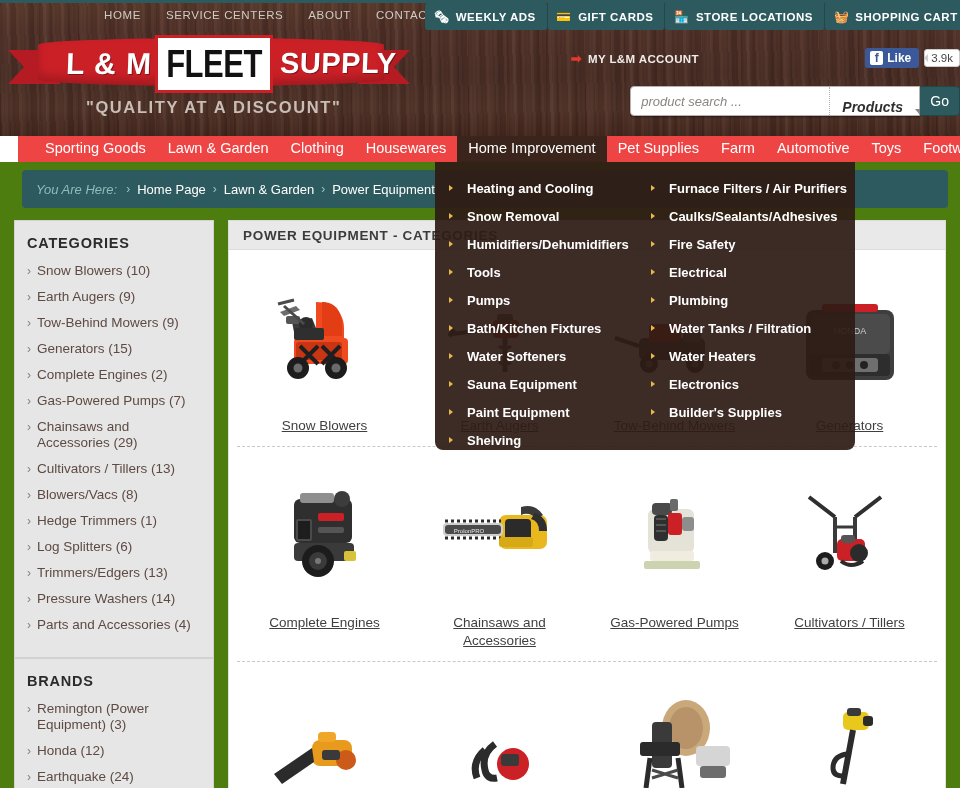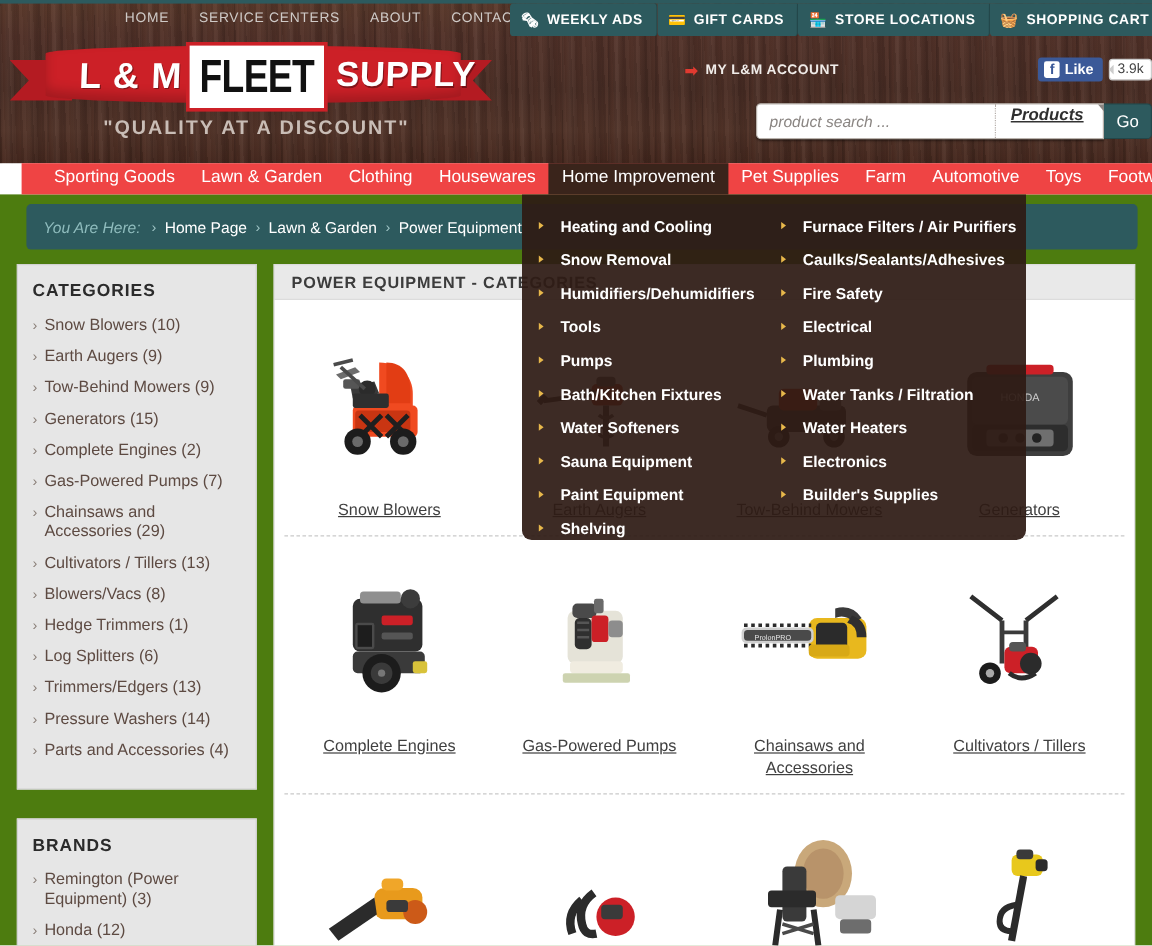"Products" .selwrap { align-items: flex-start -> flex-end; text-decoration: underline -> none }
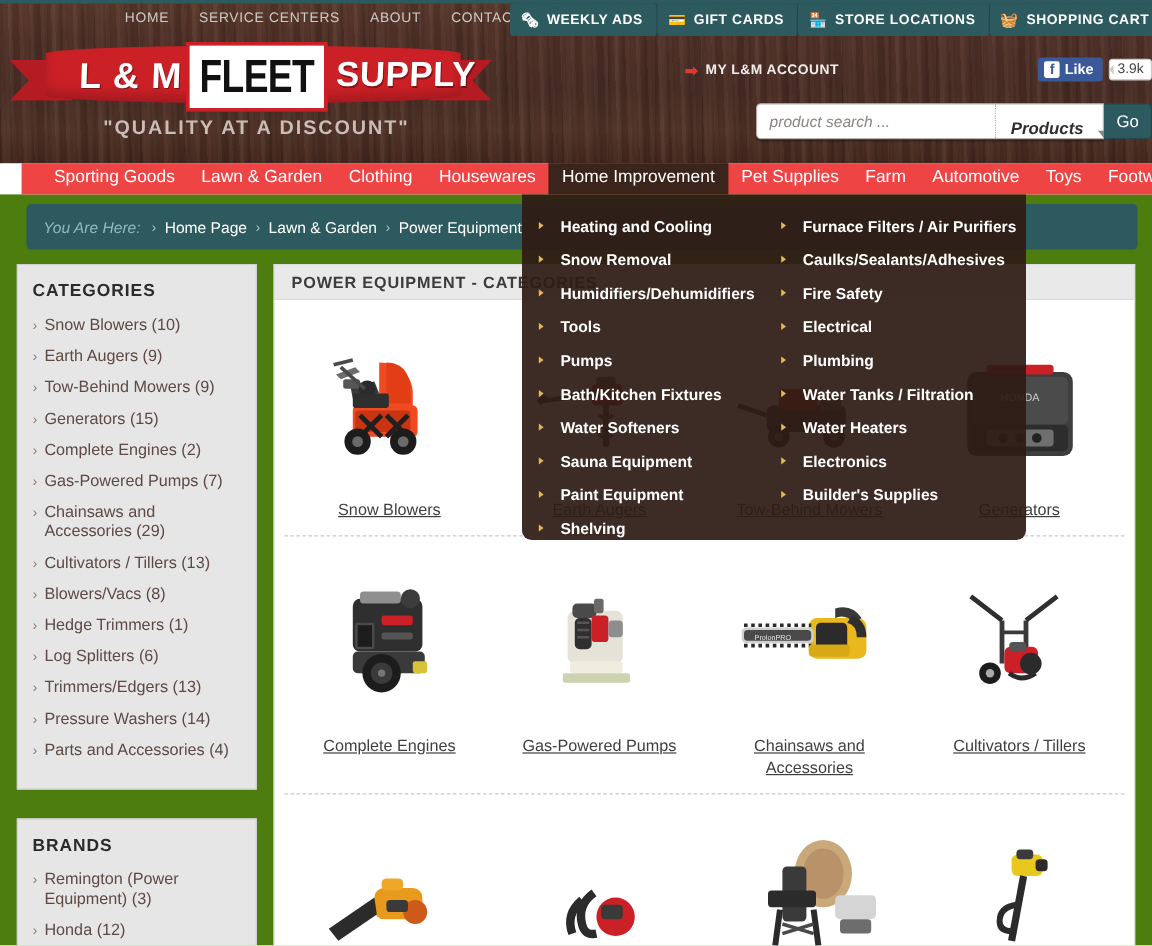"CATEGORIES" .panel { margin-bottom: 24px -> 0 }
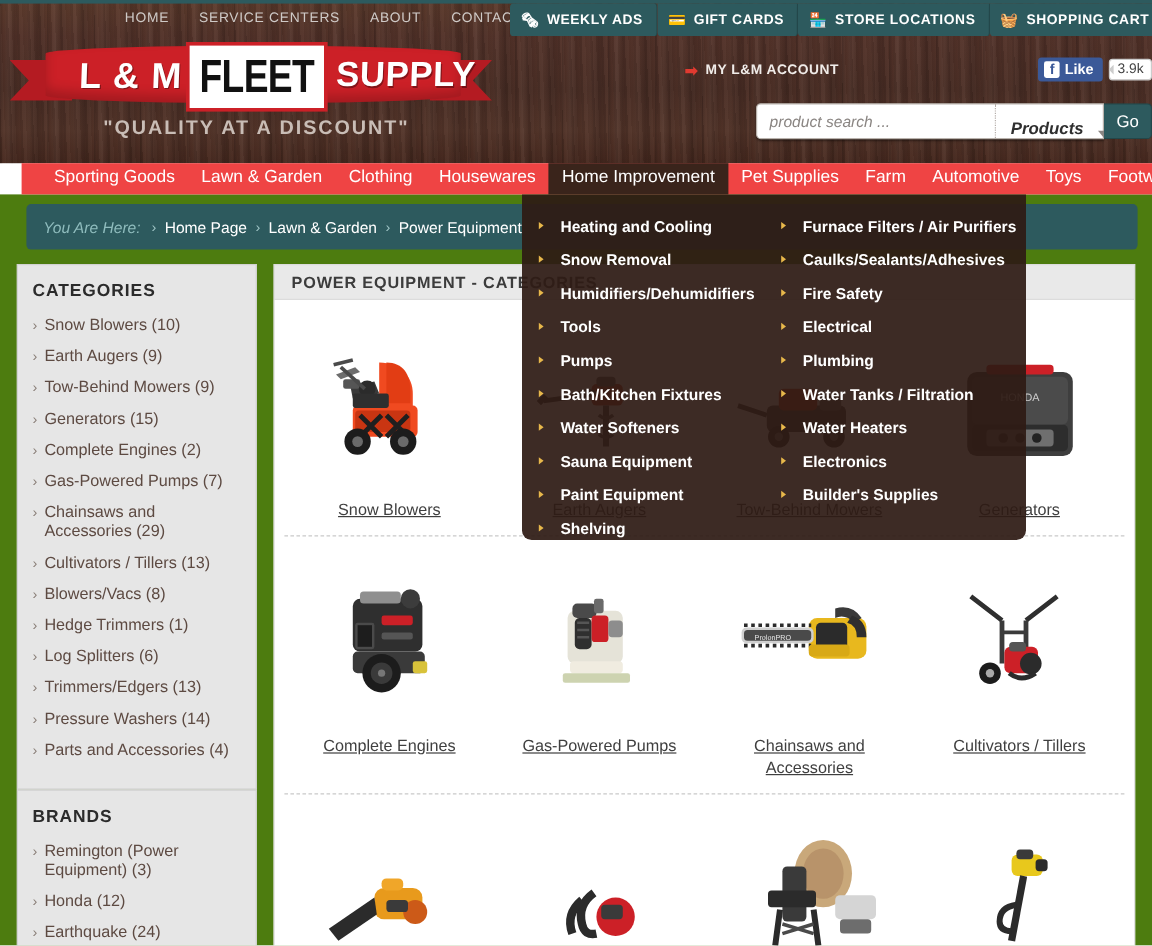"Gas-Powered Pumps" div.pcell { order: before "Chainsaws and Accessories" -> after "Chainsaws and Accessories" }
